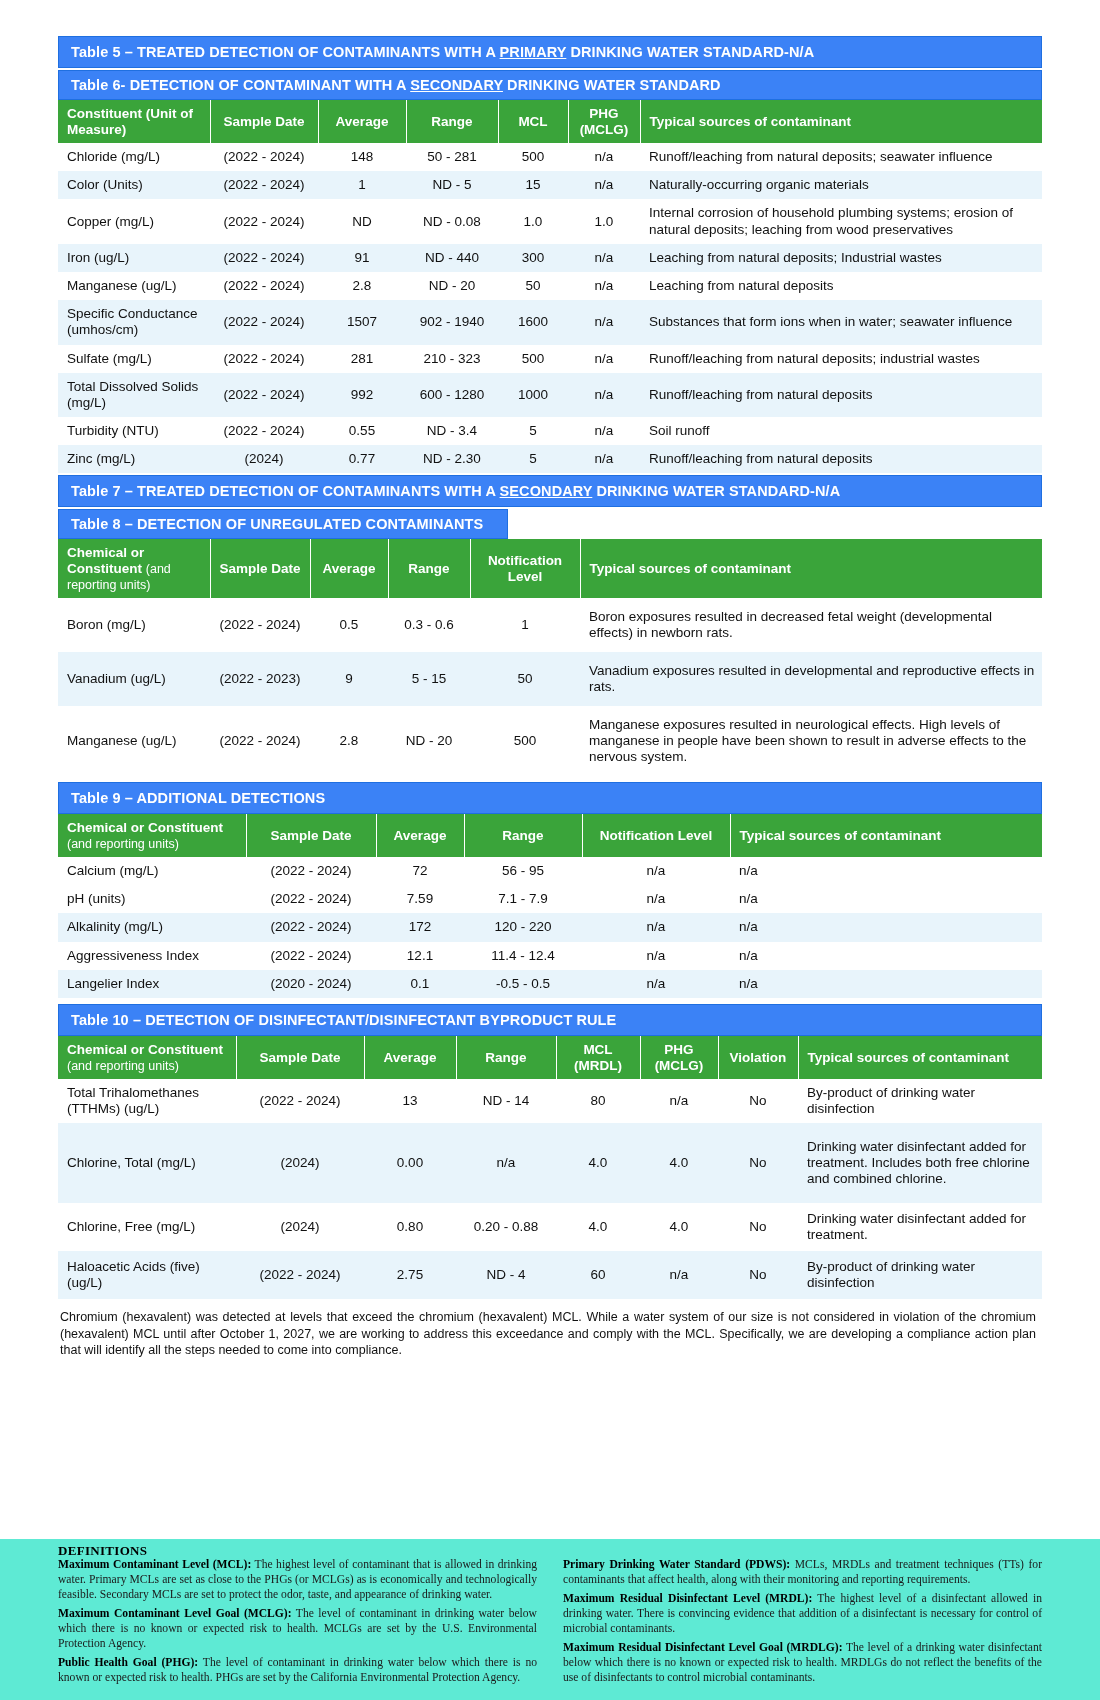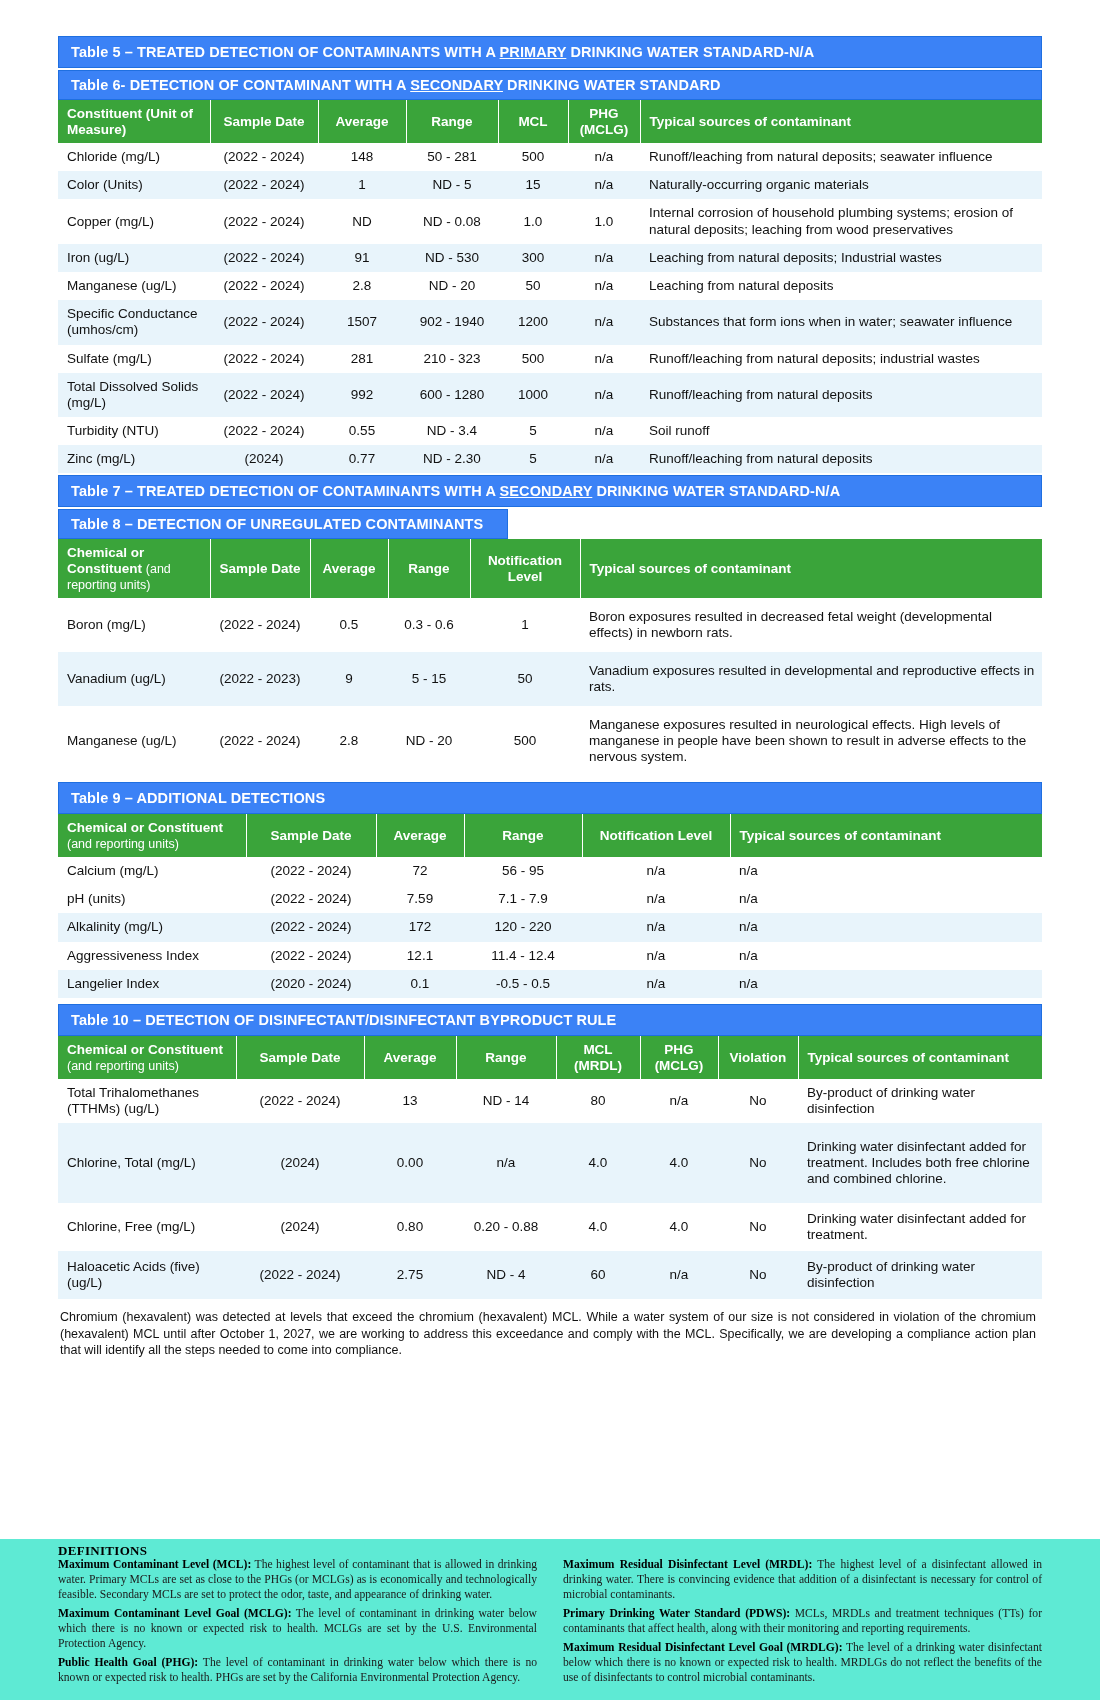"ND - 530" td { text: 530 -> 440 }
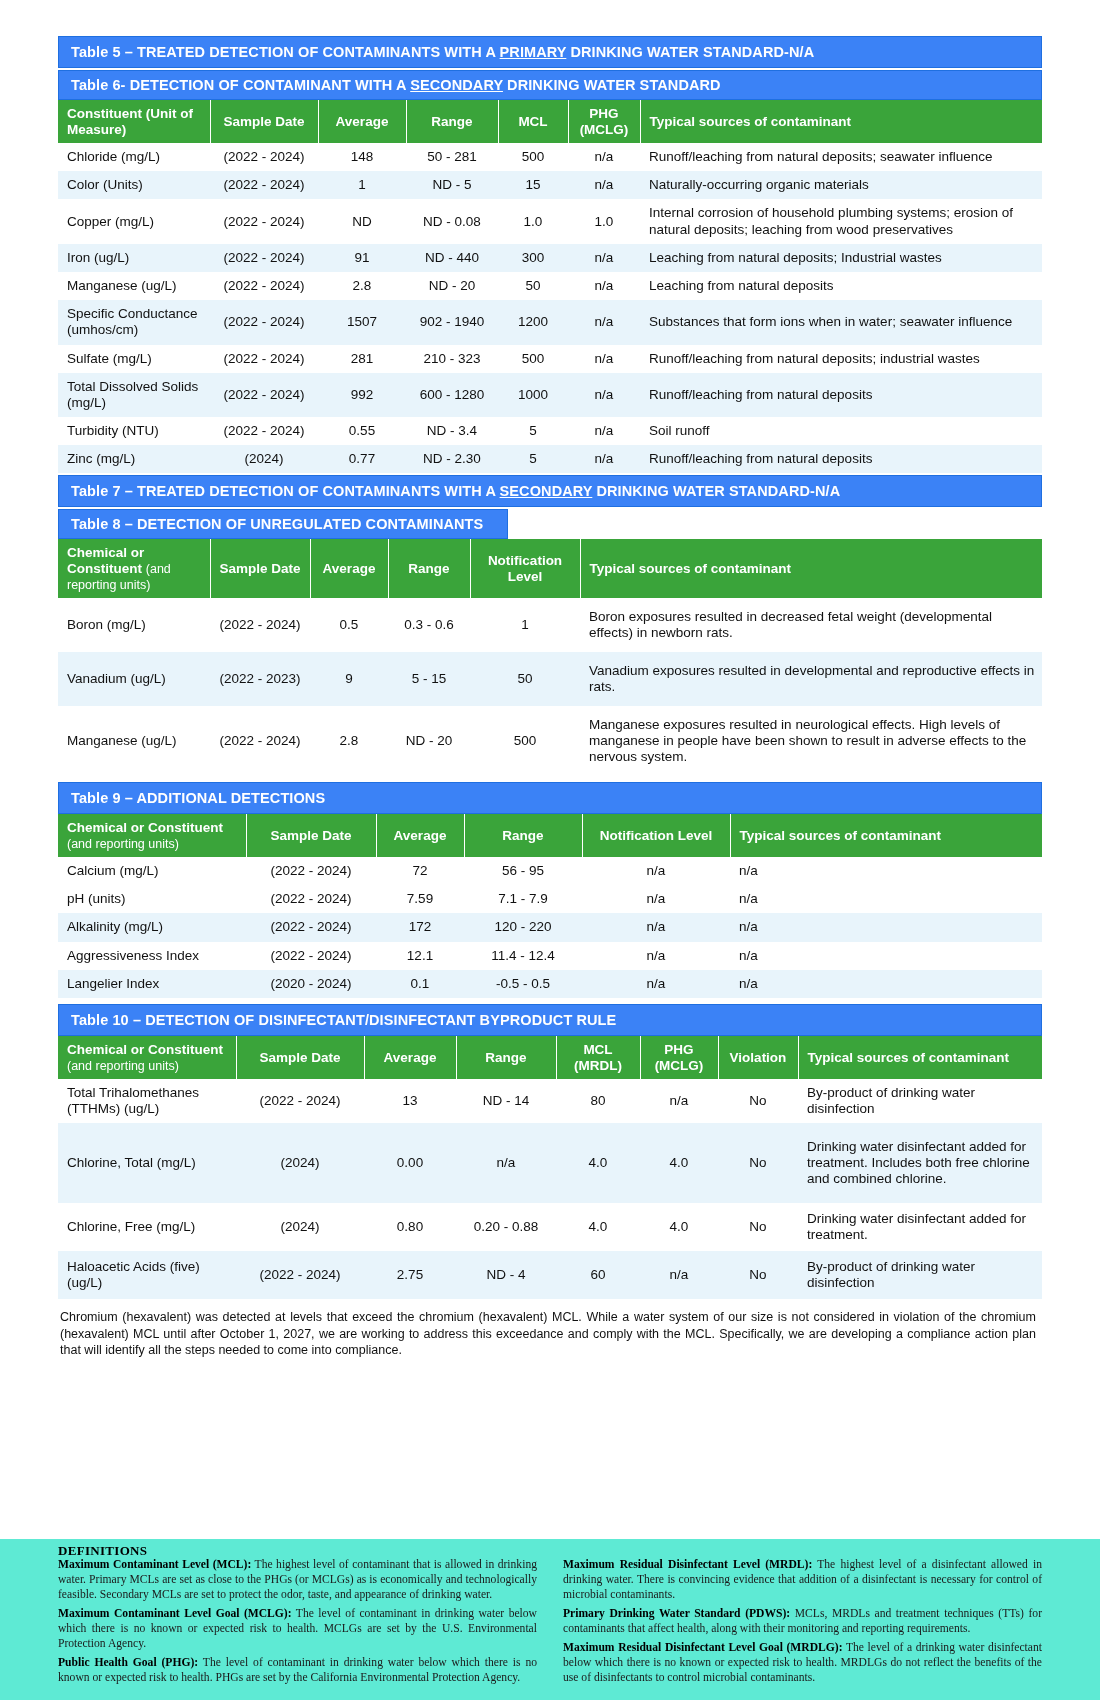"1200" td { text: 1200 -> 1600 }
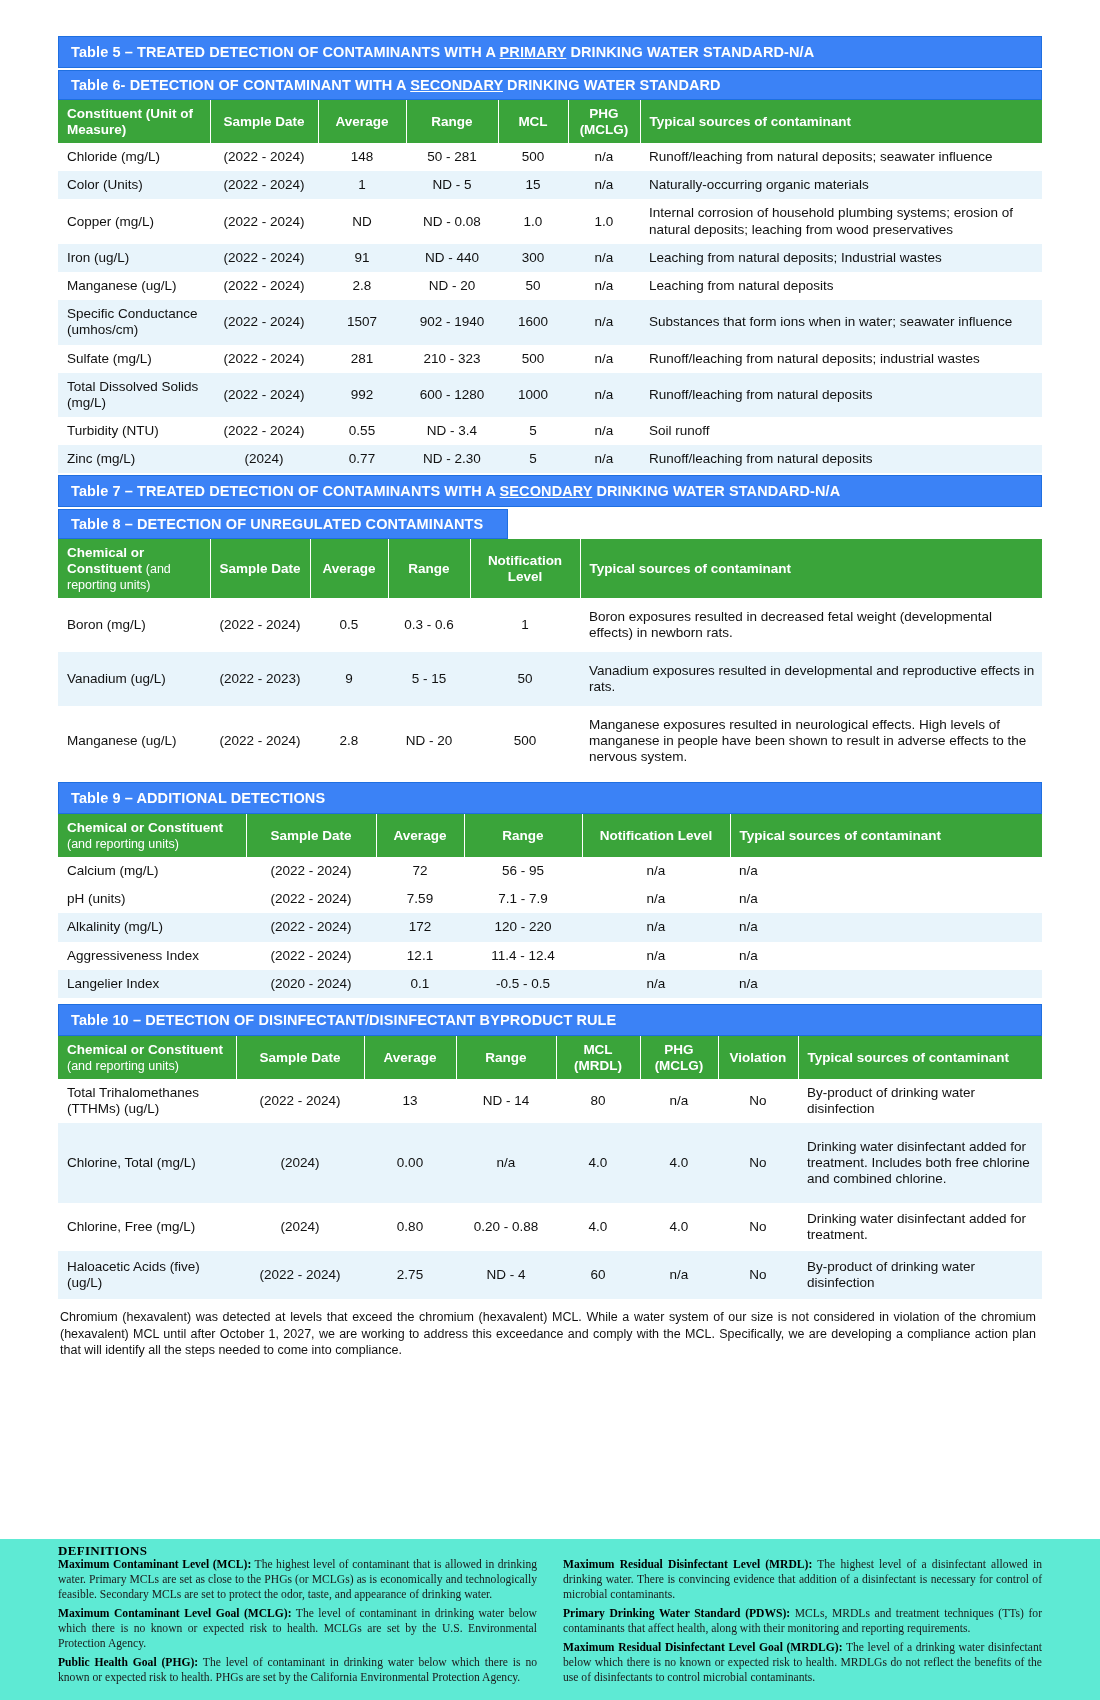"Maximum Residual Disinfectant Level" p { order: before "Primary Drinking Water Standard (PDWS):" -> after "Primary Drinking Water Standard (PDWS):" }
